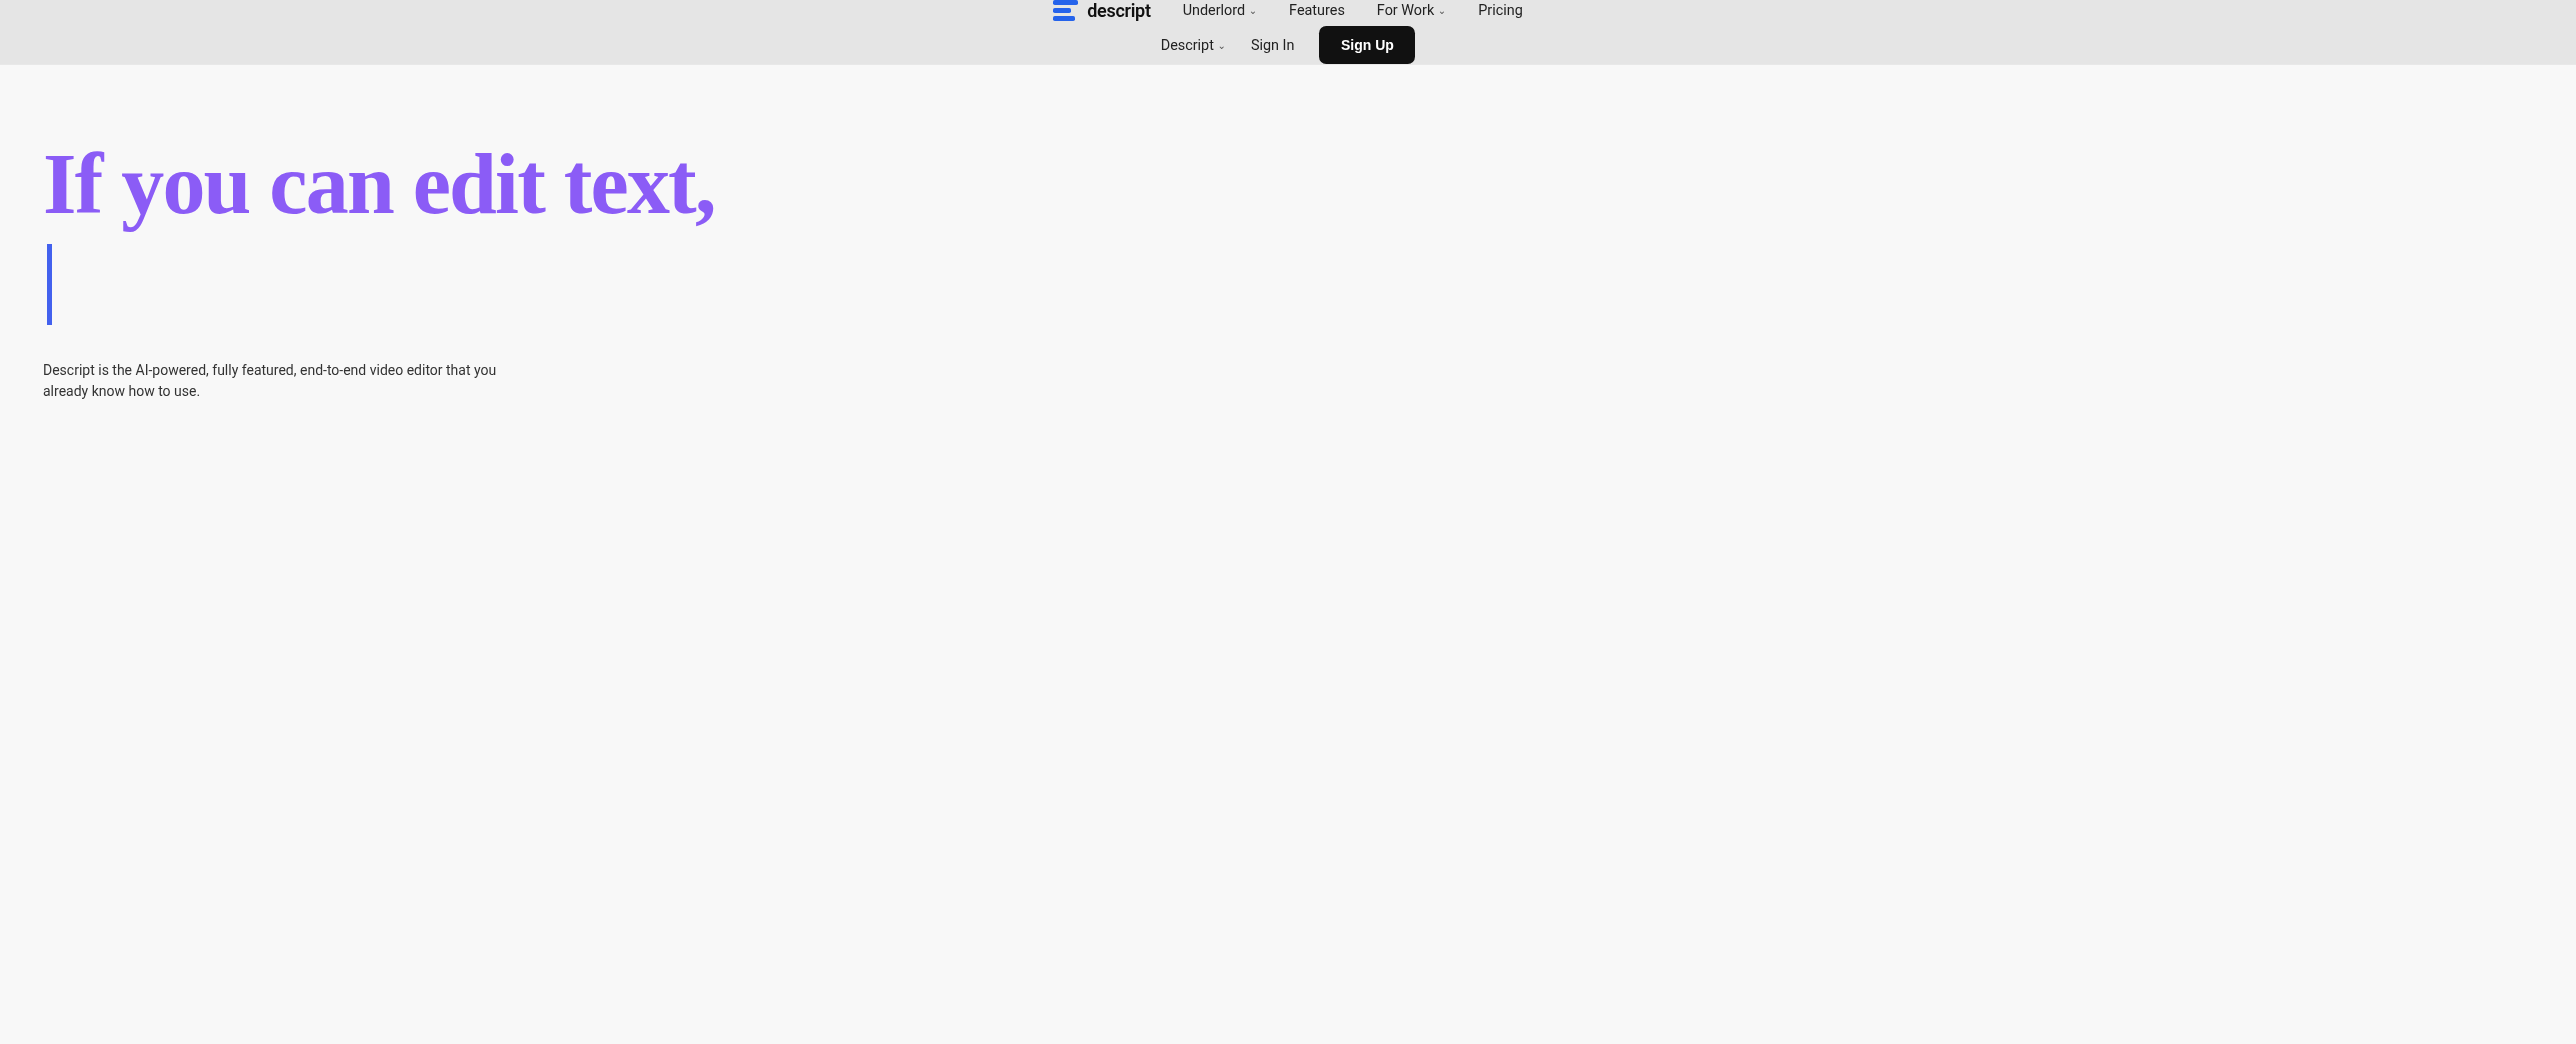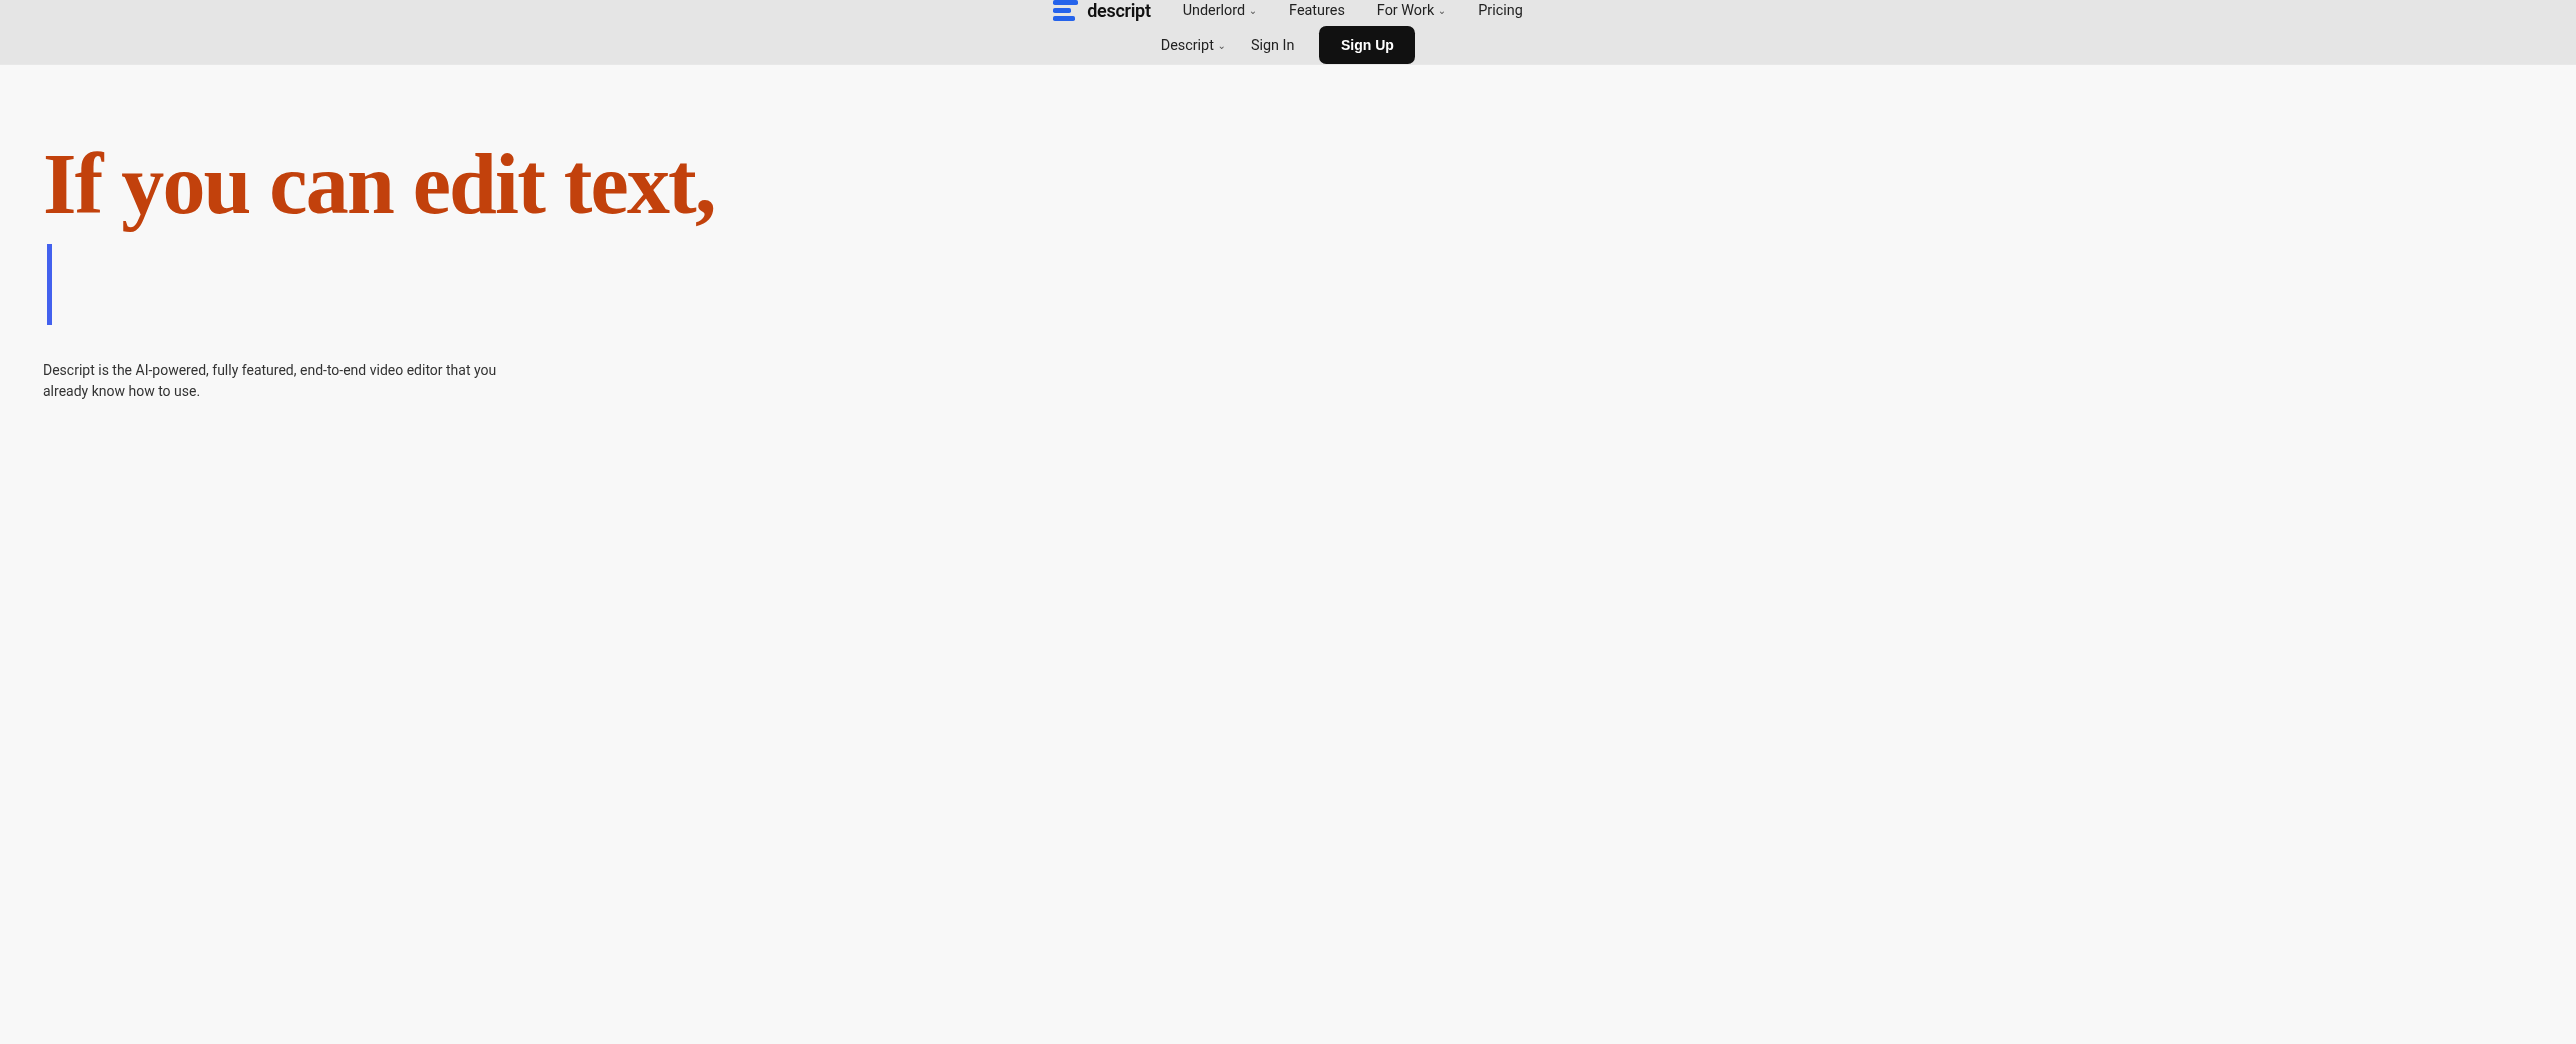"If you can edit text," .hero-headline { color: #c2410c -> #8b5cf6 }
